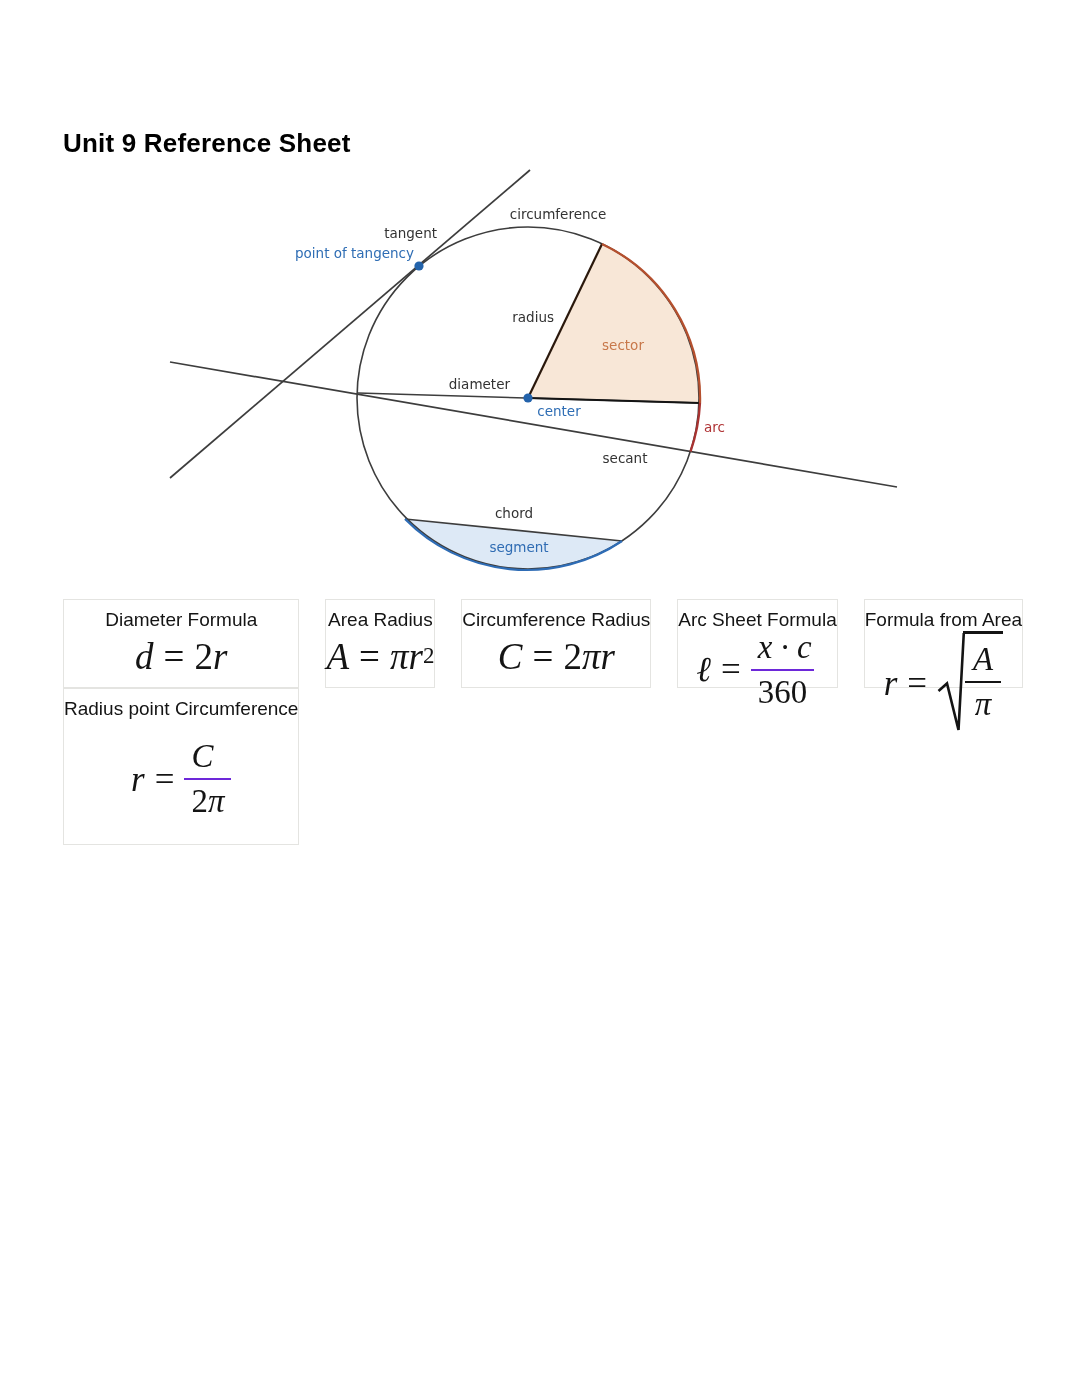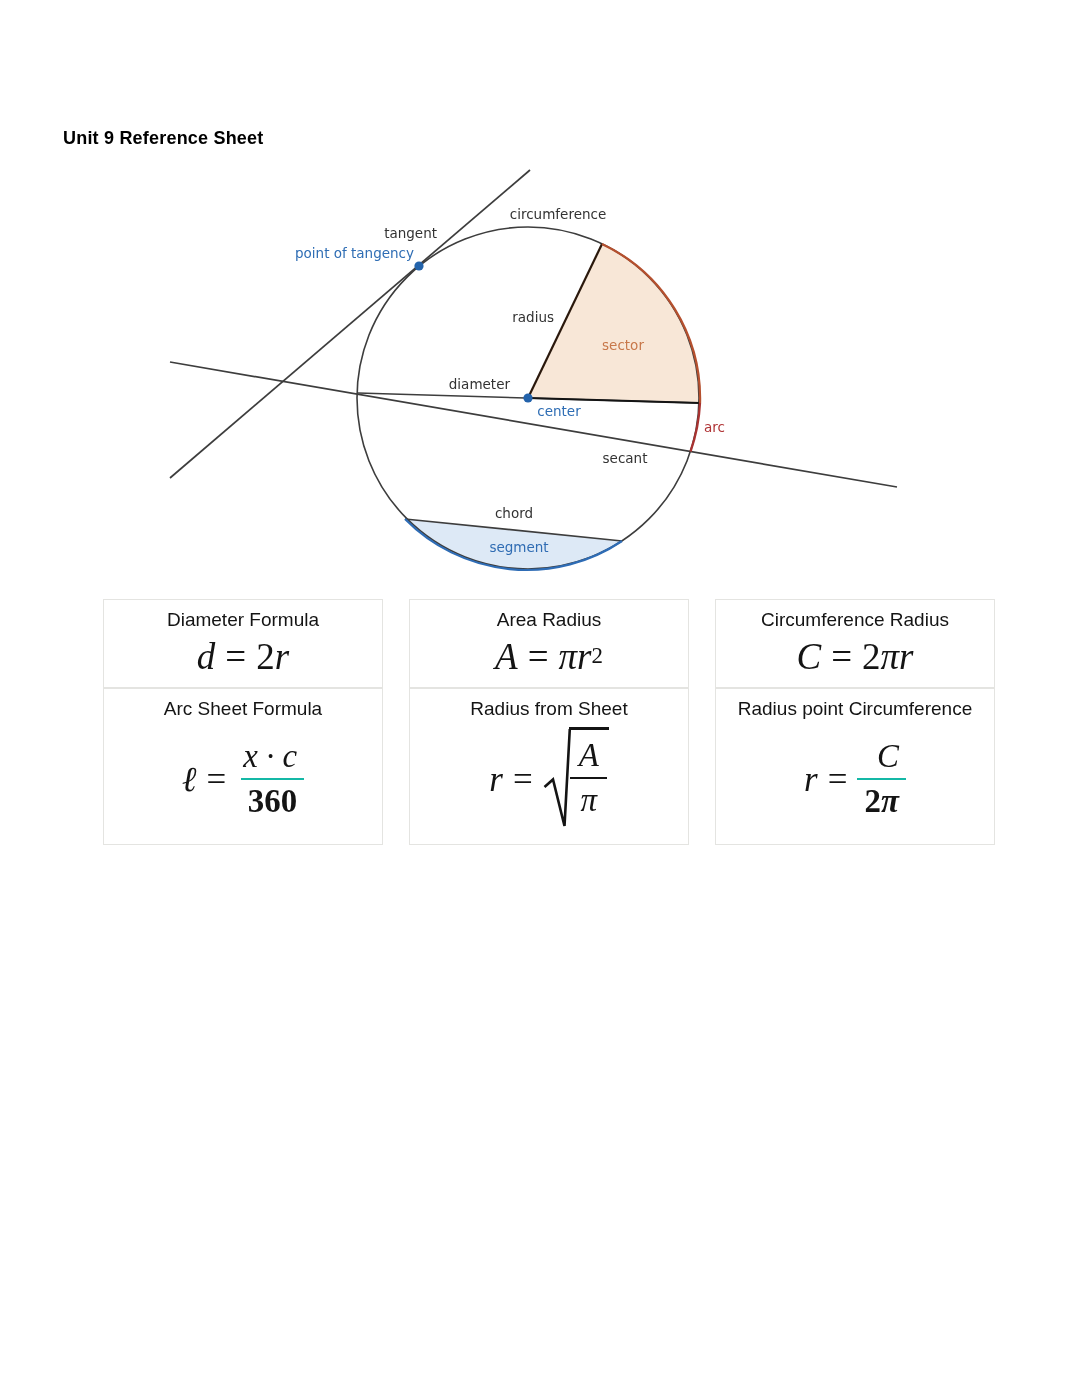"Unit 9 Reference Sheet" .page-title { font-size: 18px -> 26px }
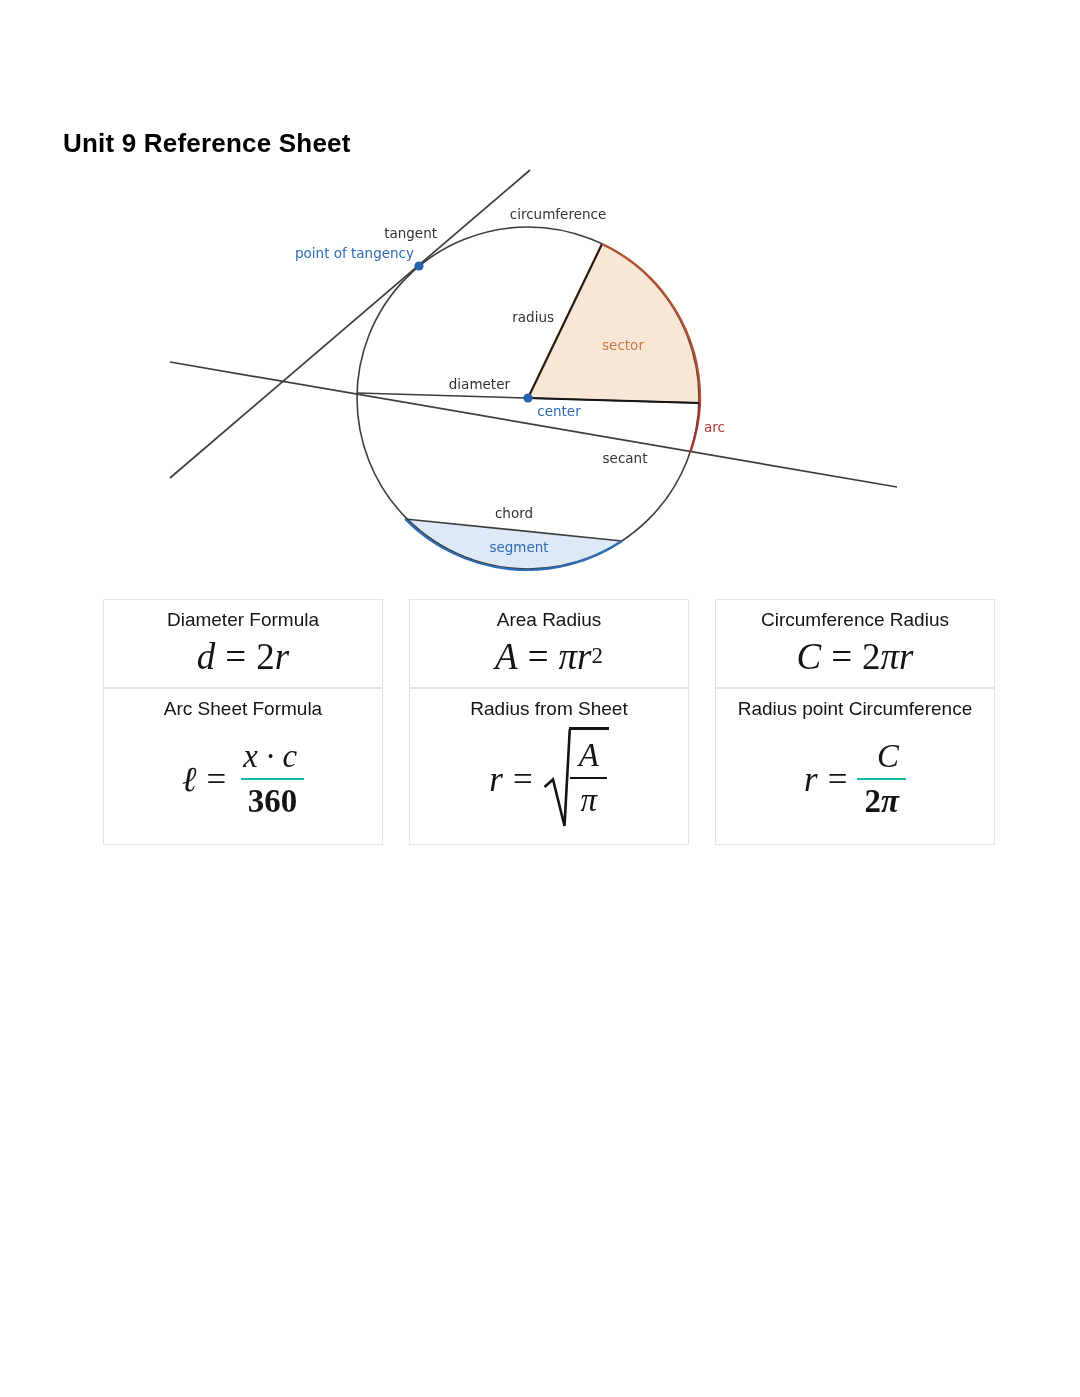"Diameter Formula" .formula-grid { grid-template-columns: 1fr 1fr 1fr -> 1fr 1fr 1fr 1fr 1fr; margin-left: 40px -> none }
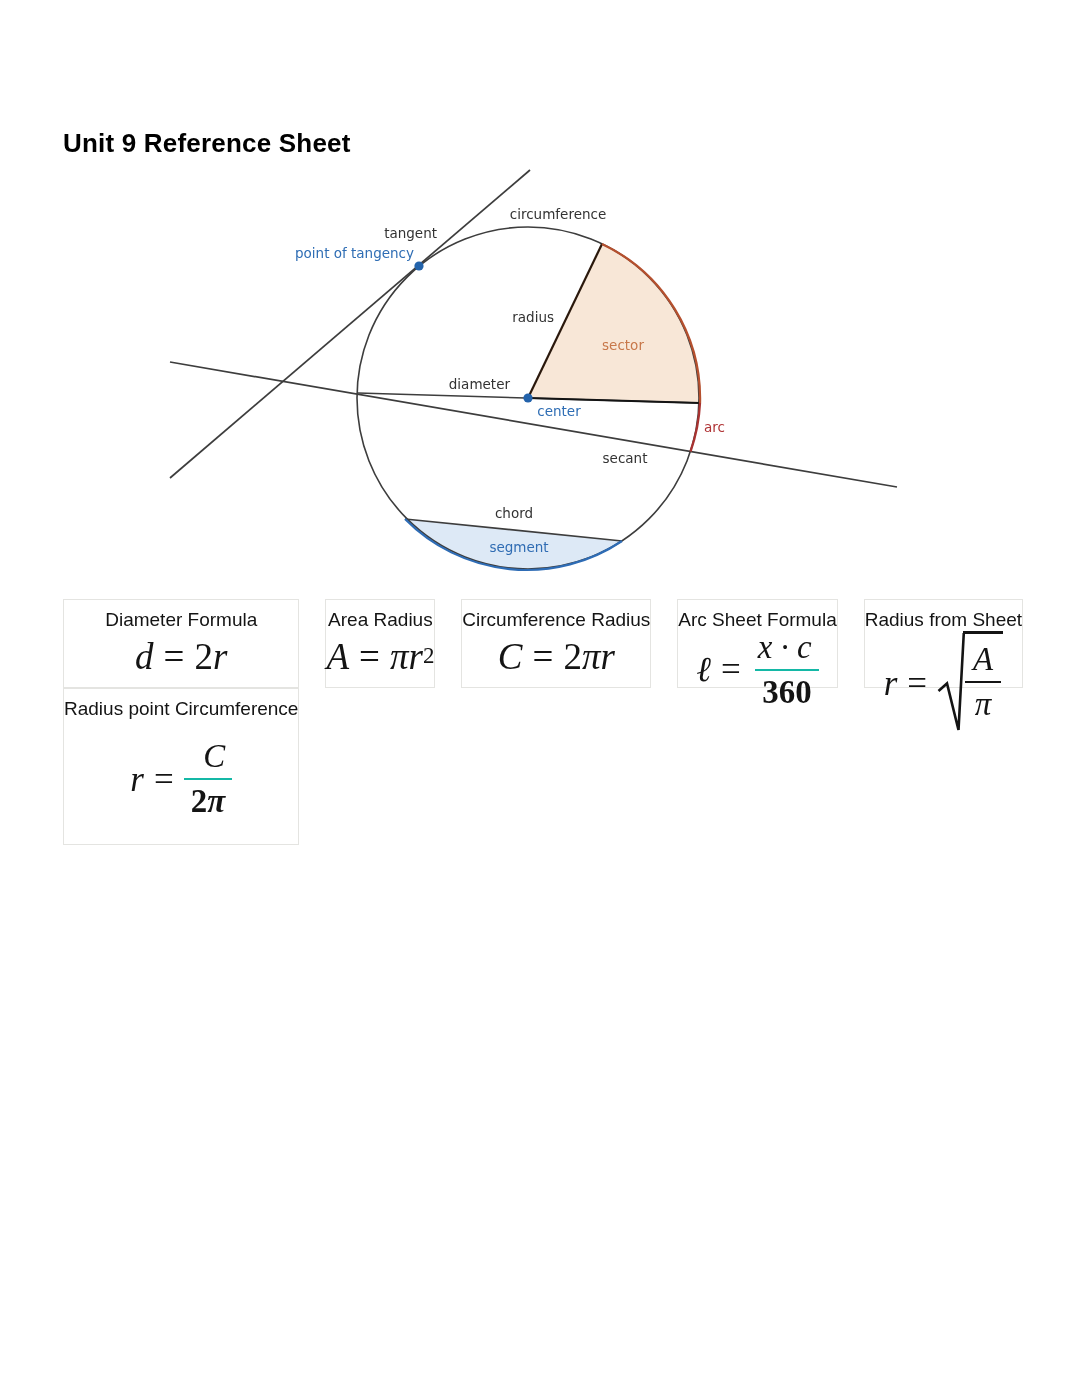"Radius from Sheet" div.cell-title { text: Radius from Sheet -> Formula from Area }
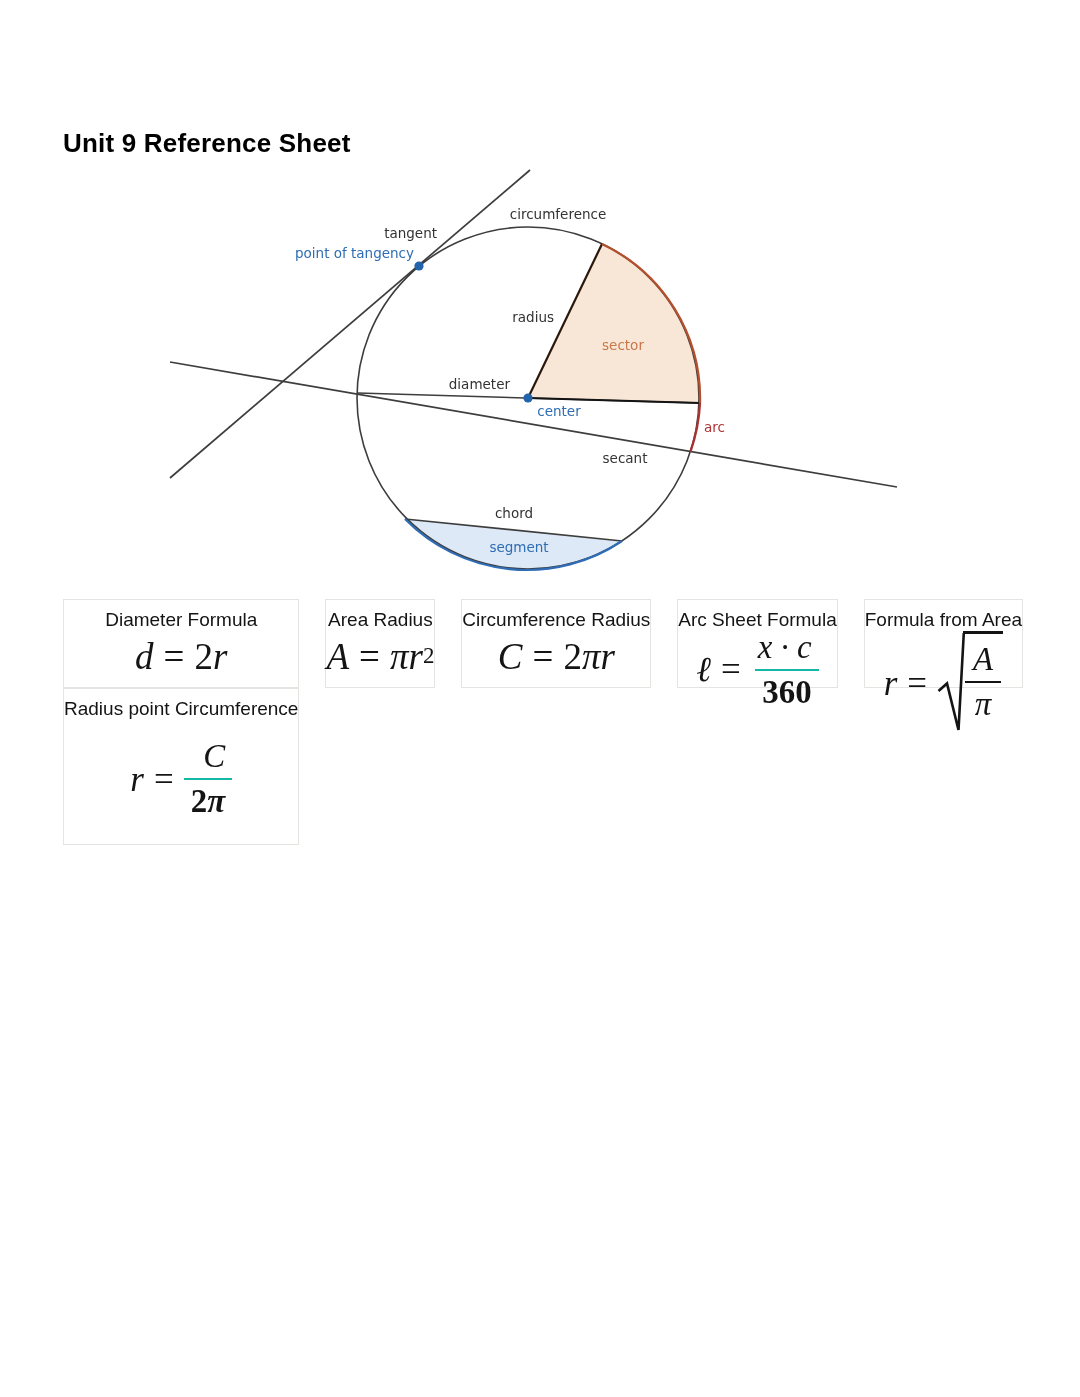"x · c" .frac { align-items: flex-end -> flex-start }
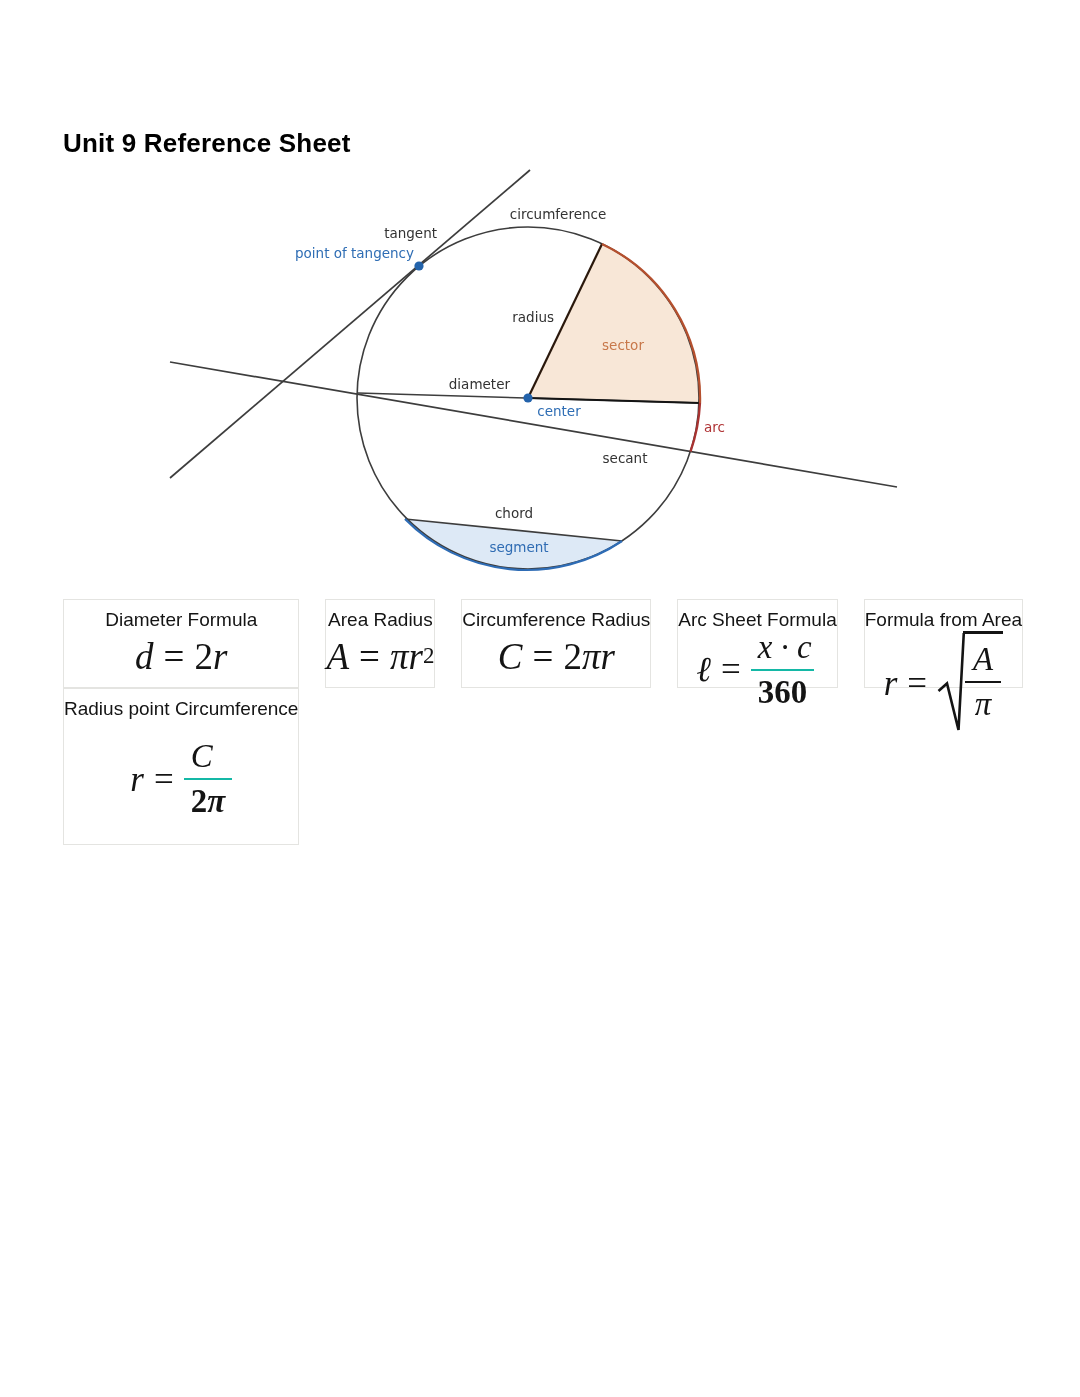"360" .frac .den { border-top: 2px solid #14b8a6 -> 2px solid #6d28d9; font-weight: bold -> none }
